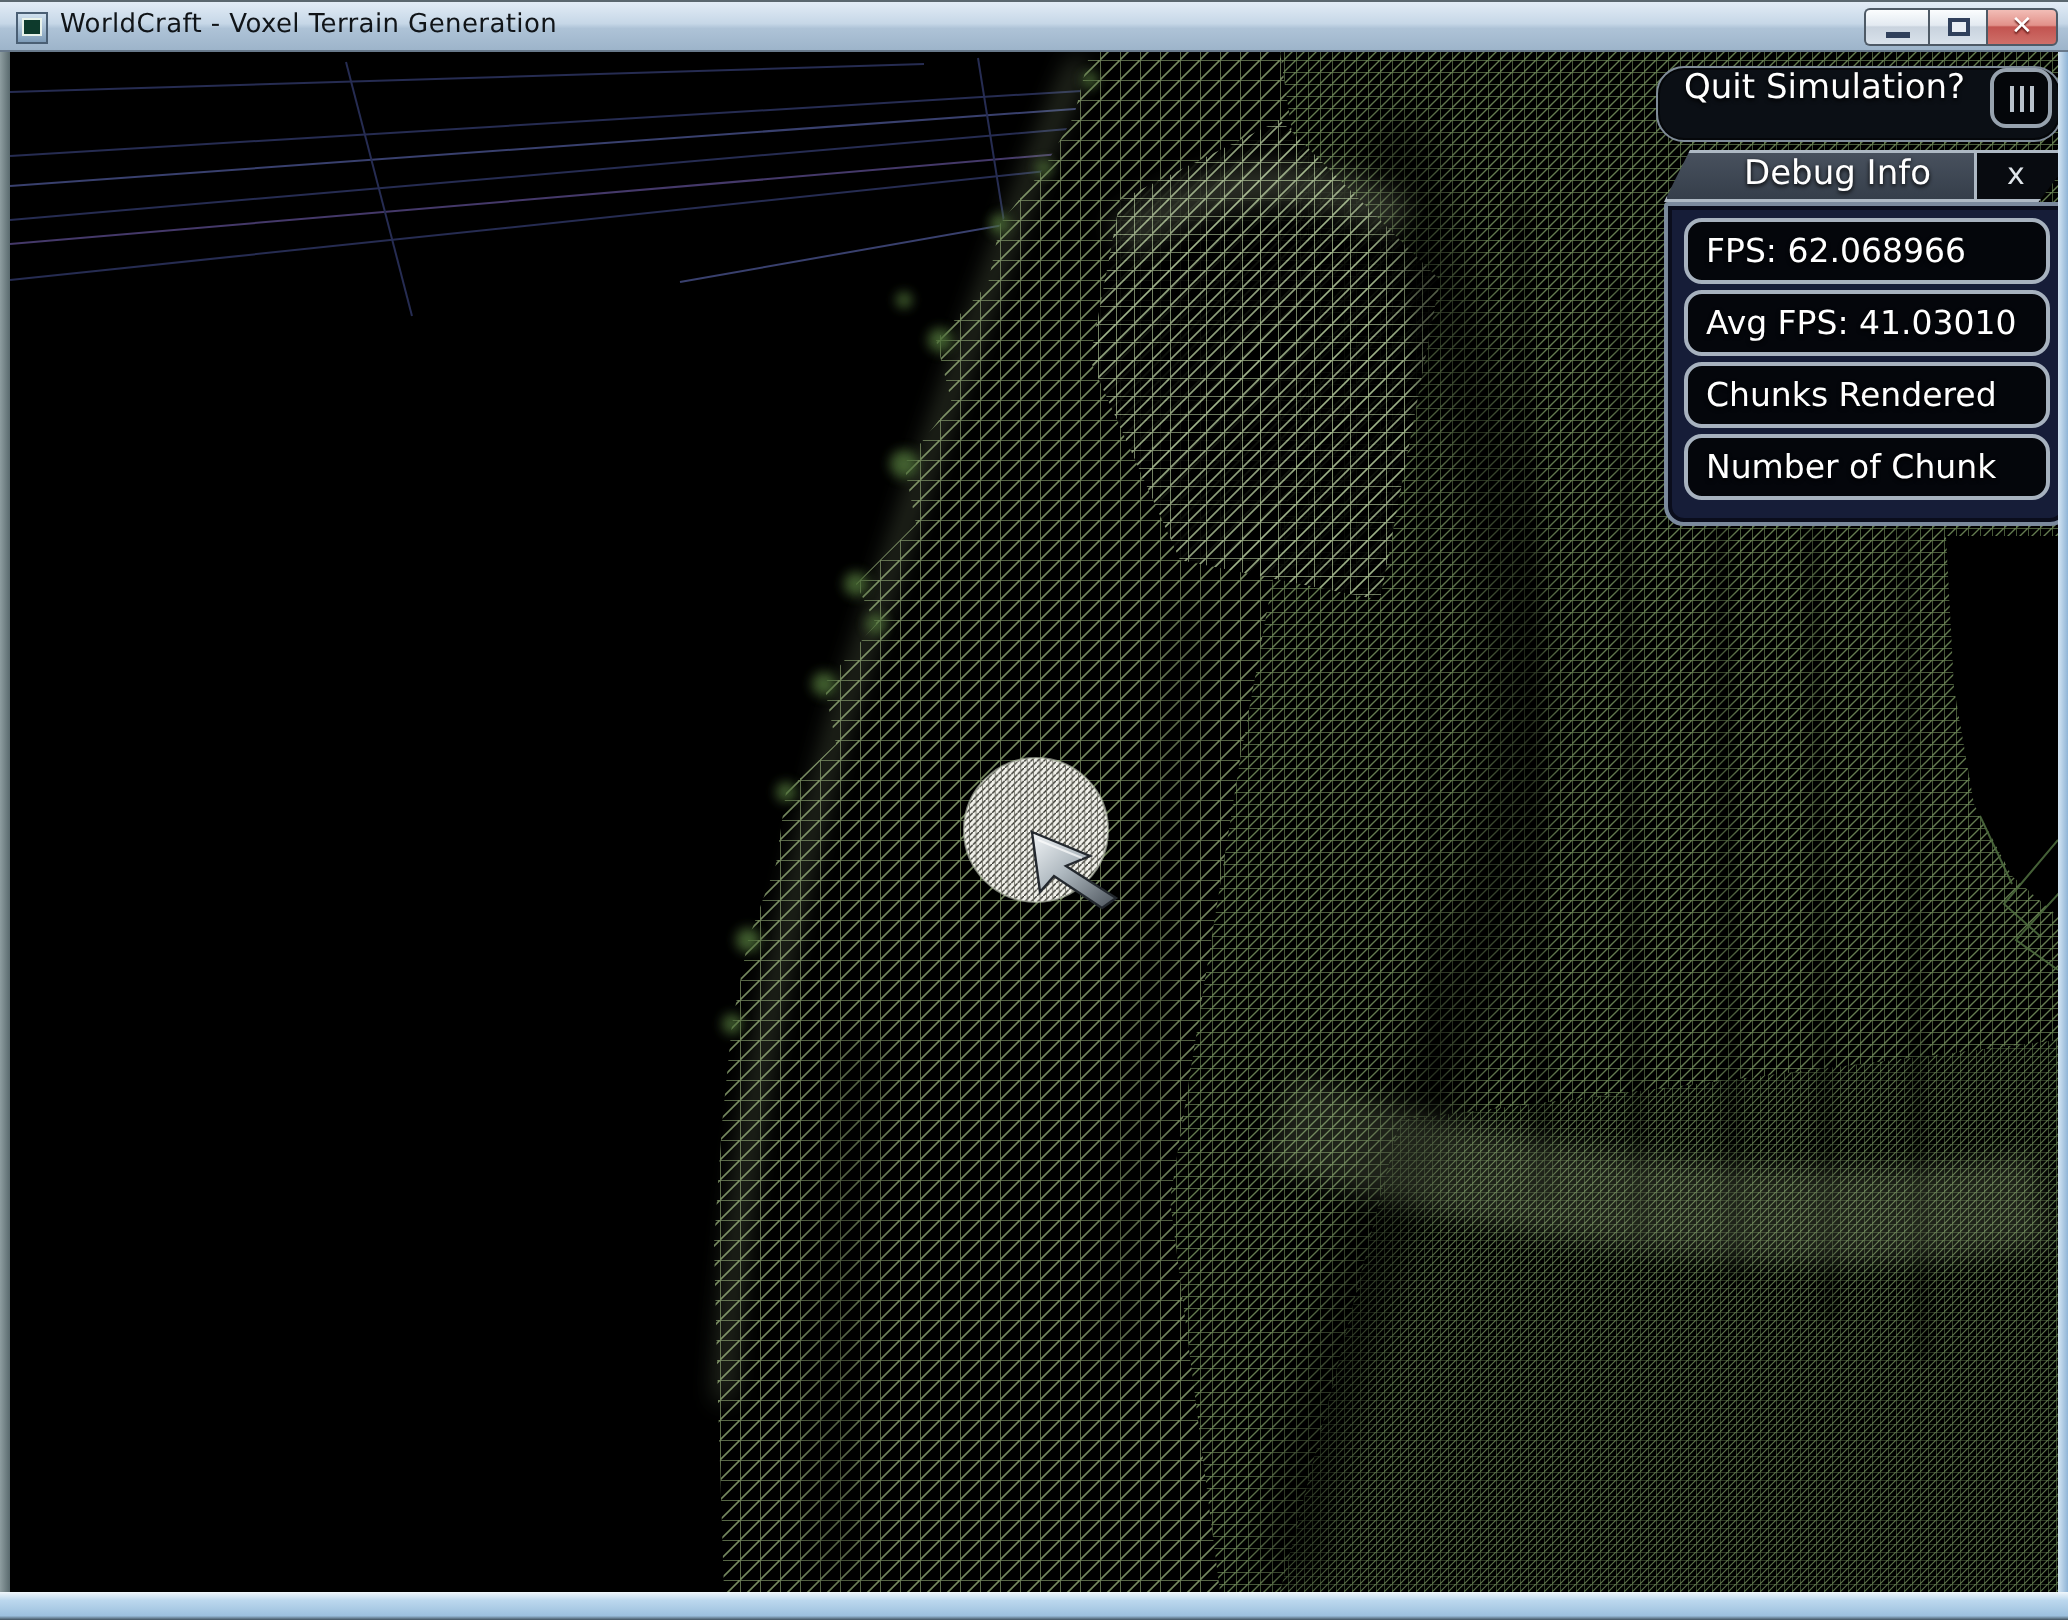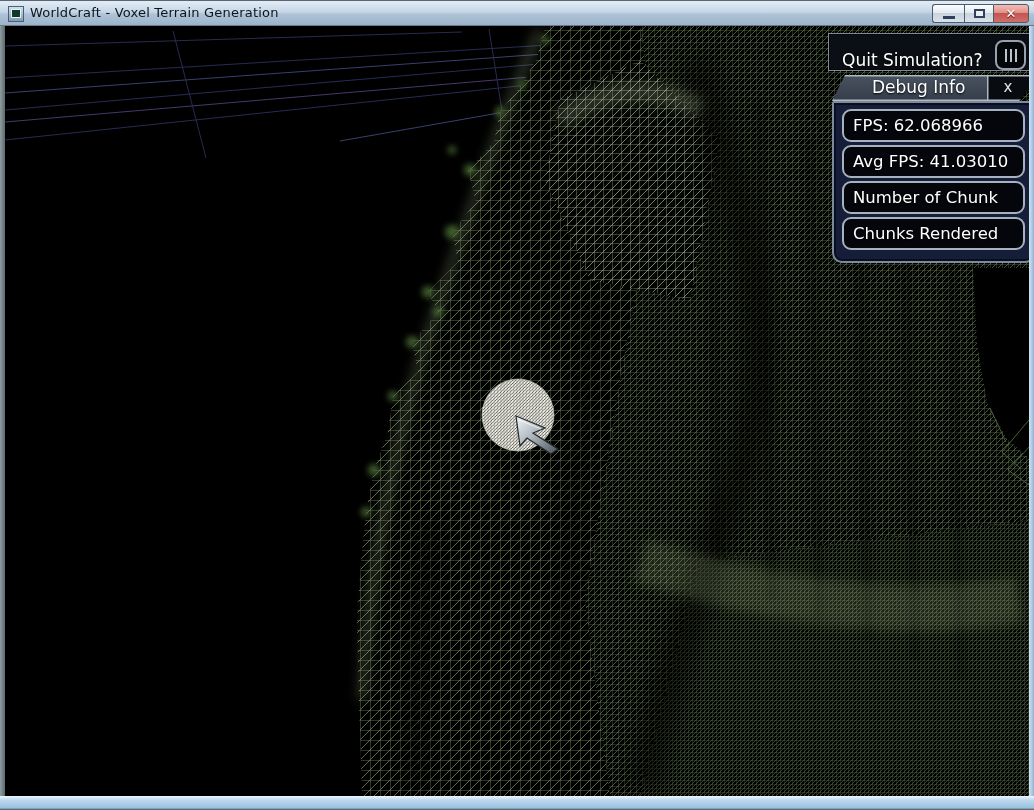"Quit Simulation?" .quit-panel { align-items: flex-end -> flex-start; border-radius: 0 -> 14px }
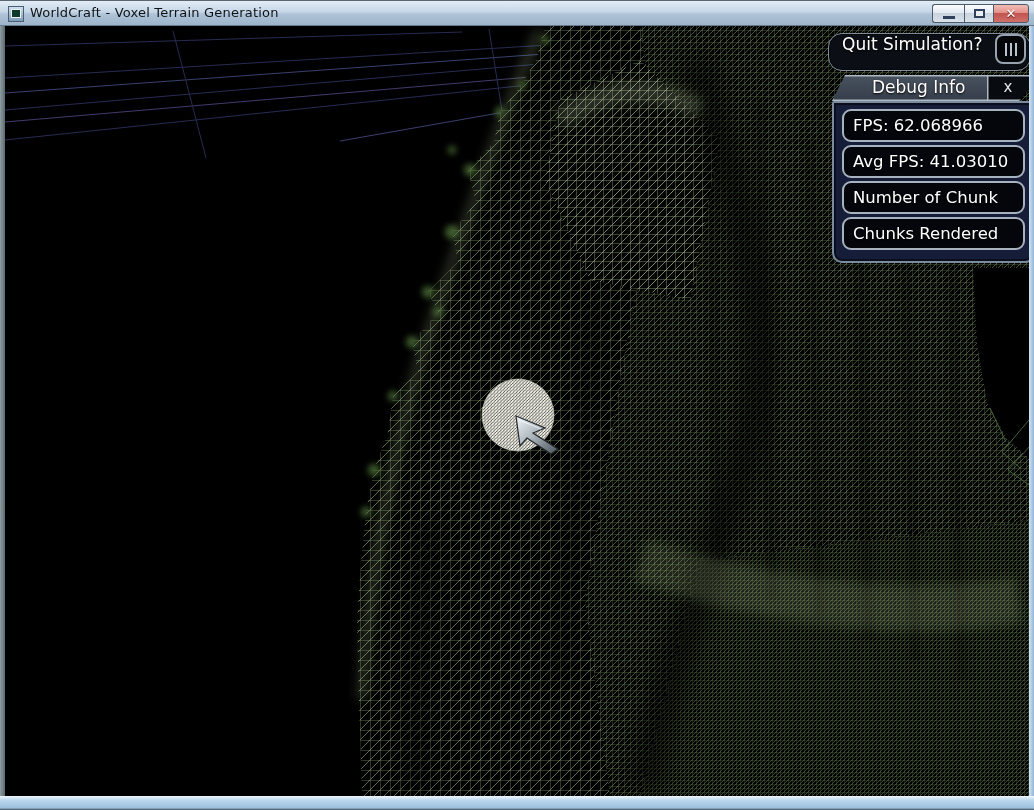"Number of Chunk" div.stat-row { order: before "Chunks Rendered" -> after "Chunks Rendered" }
